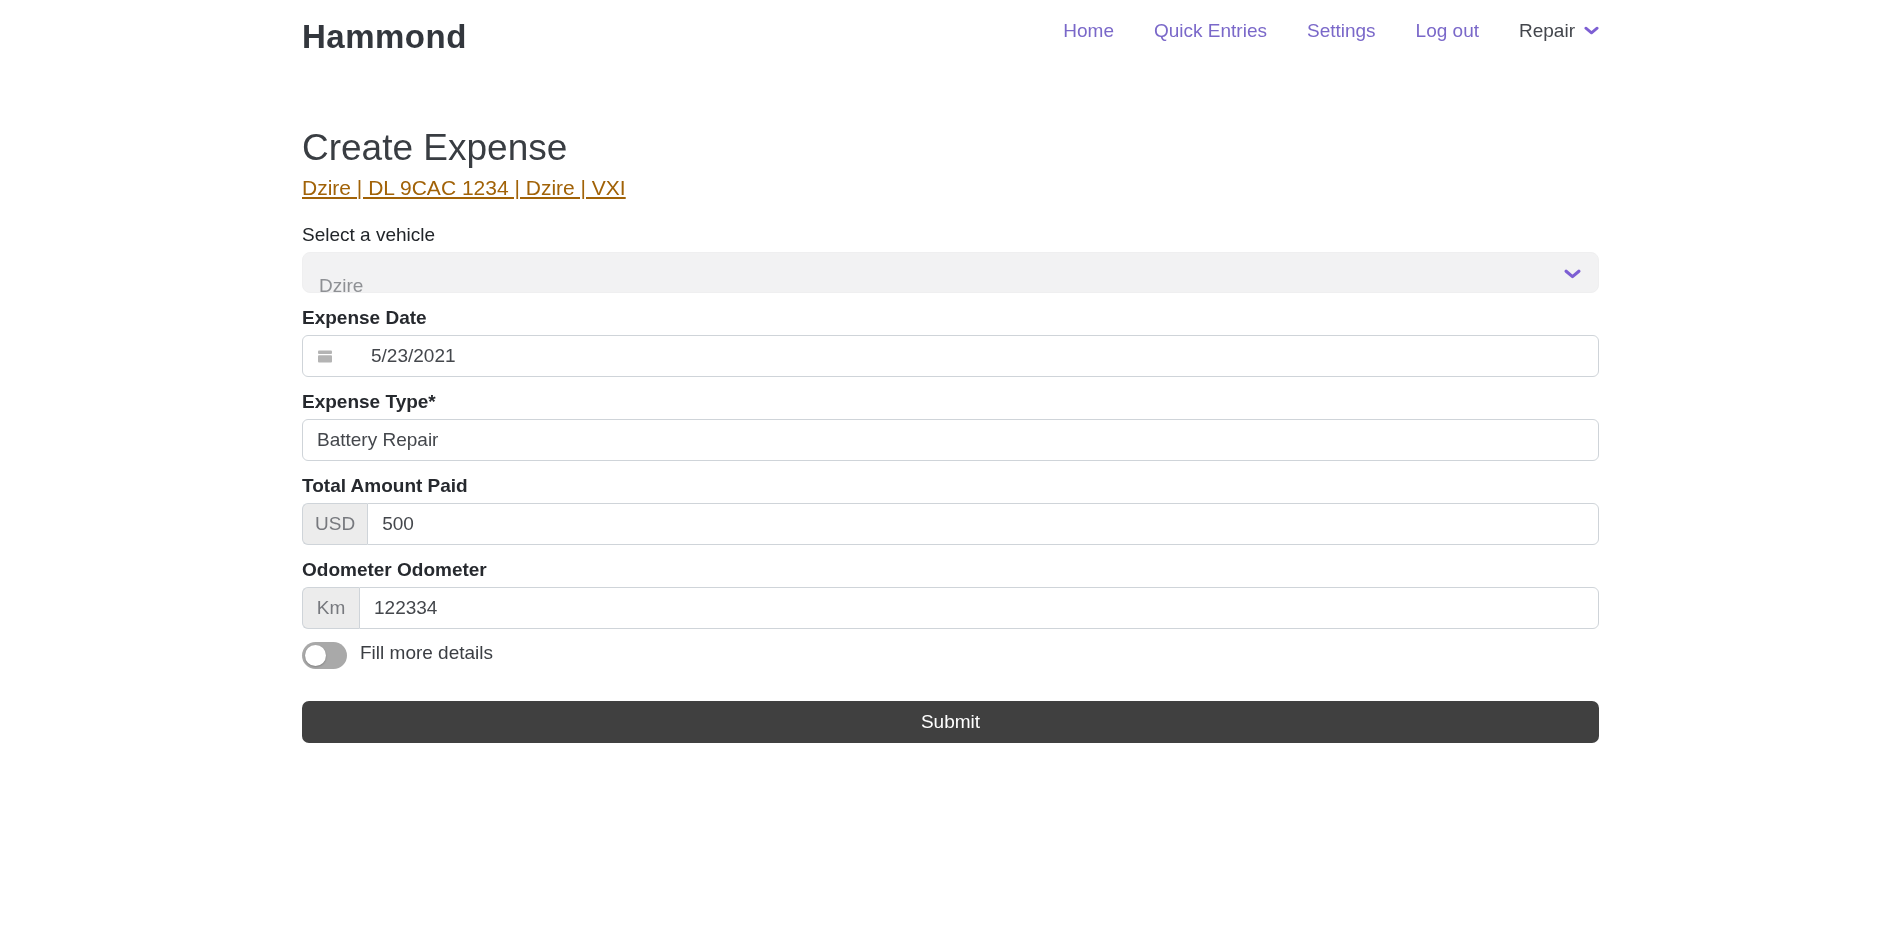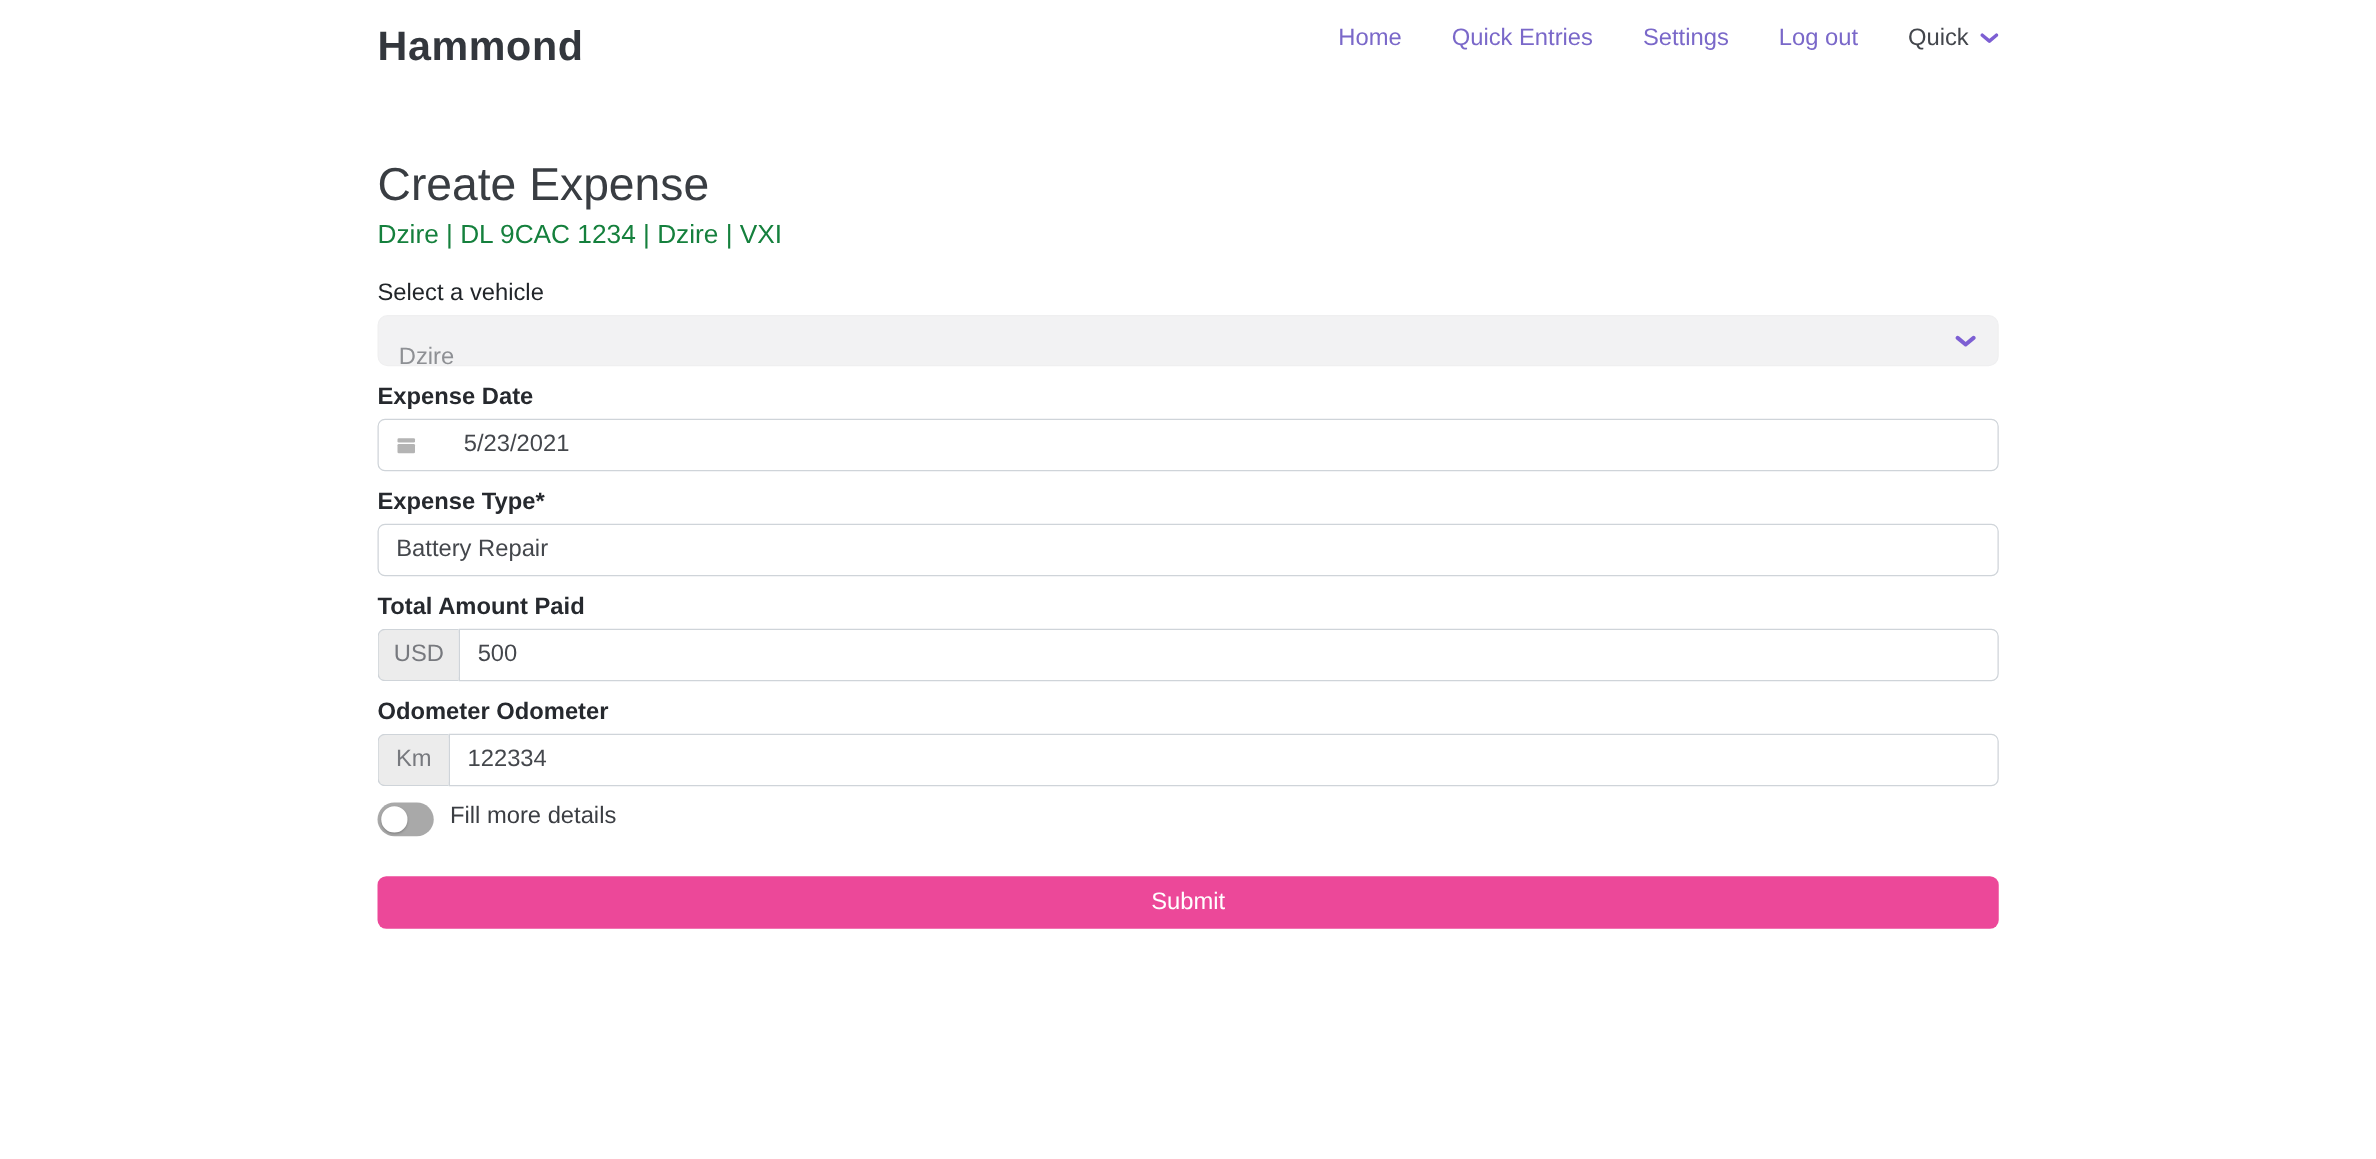"Quick" span.user-menu-label { text: Quick -> Repair }
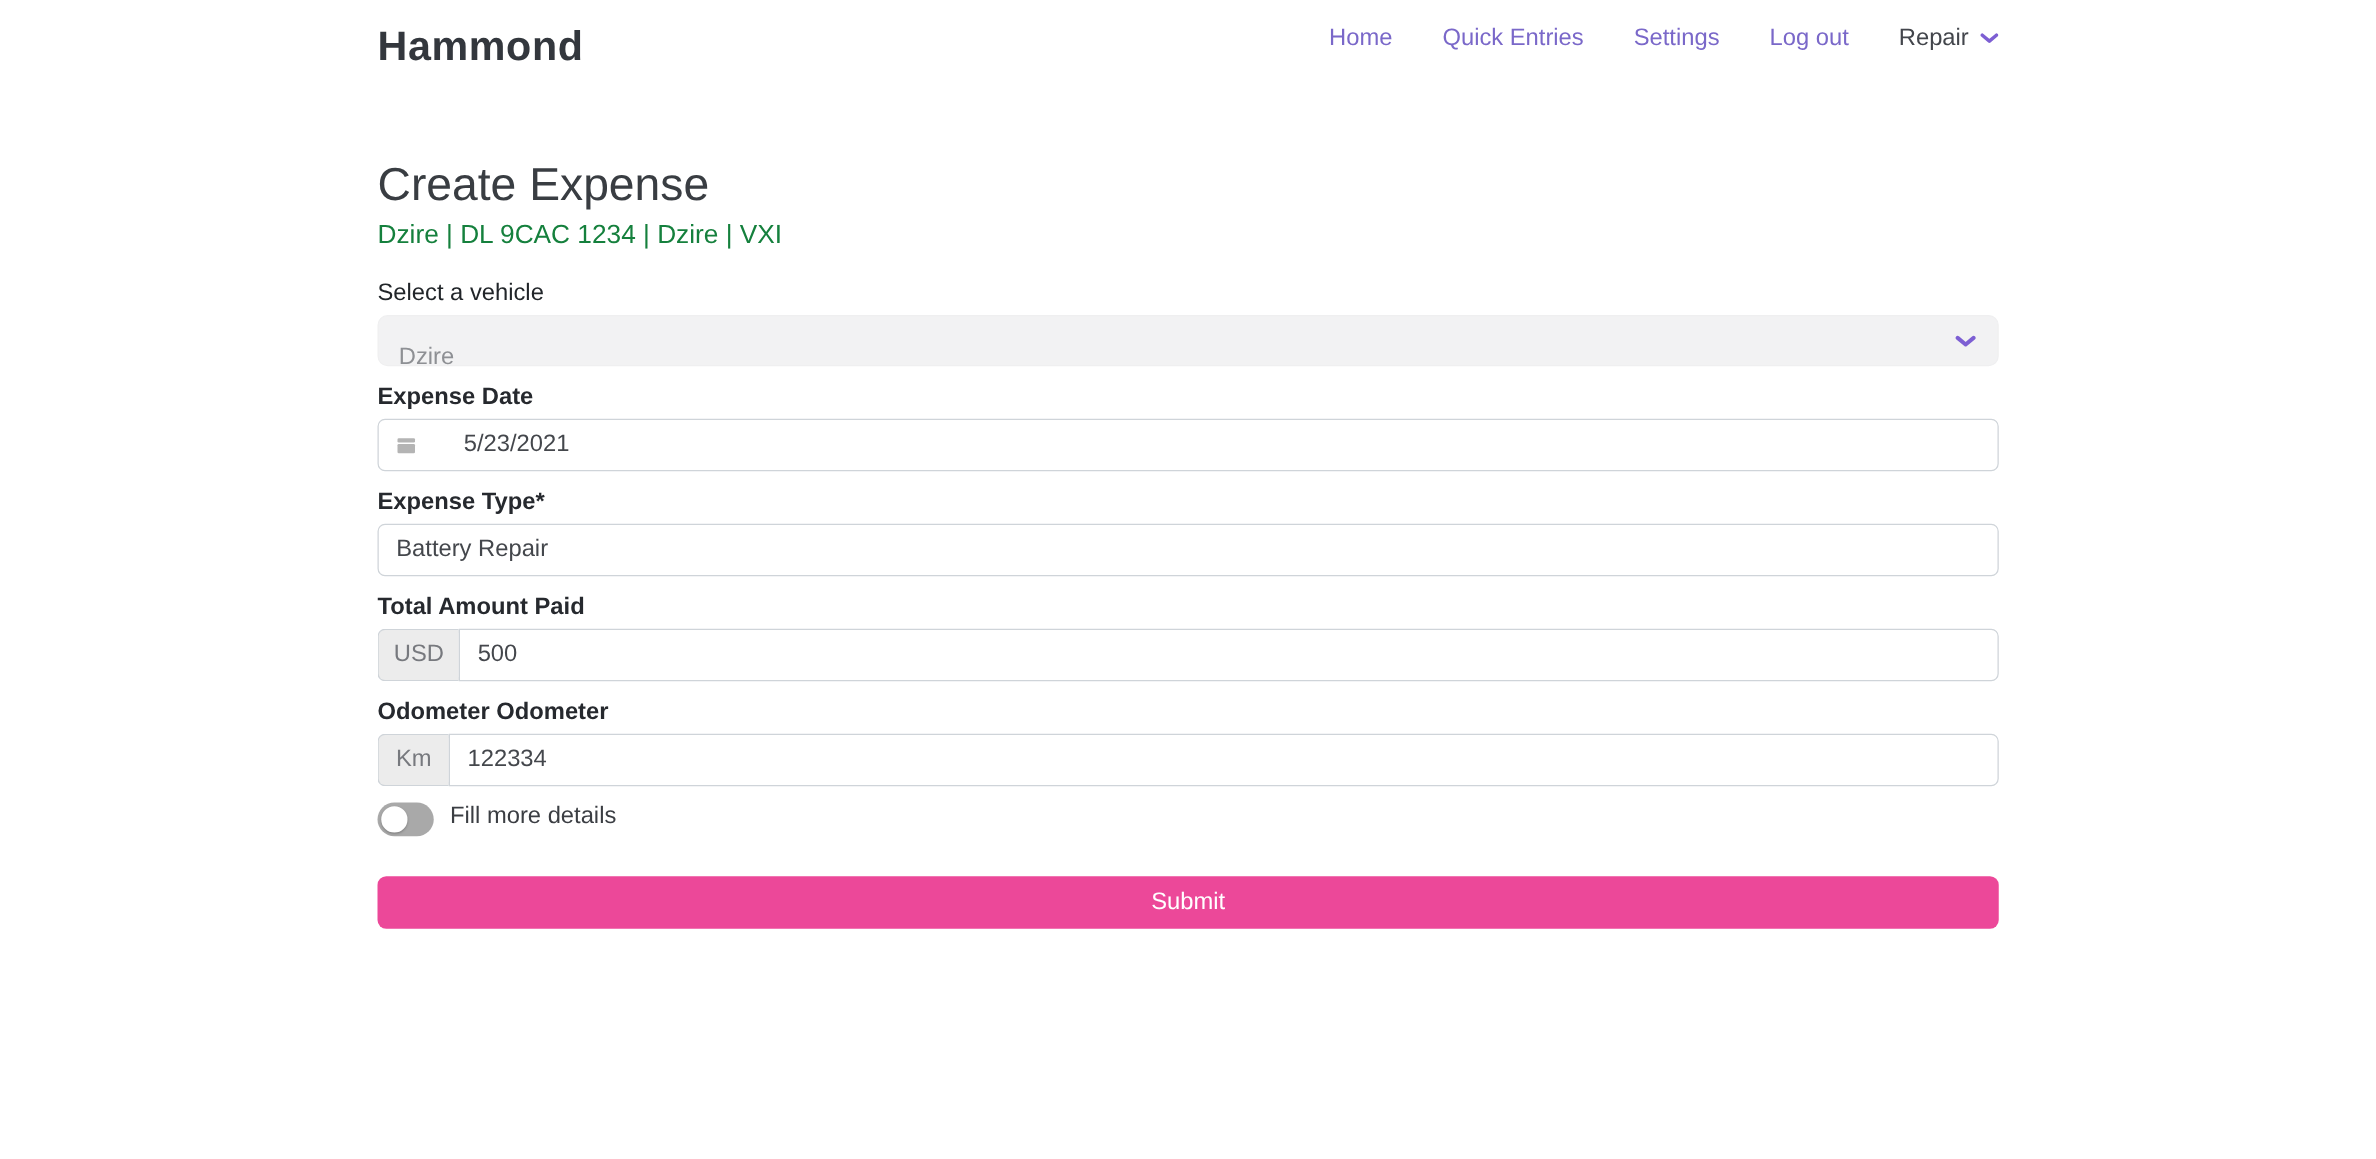"Dzire | DL 9CAC 1234" .page-subtitle { color: #15803d -> #a16207; text-decoration: none -> underline }
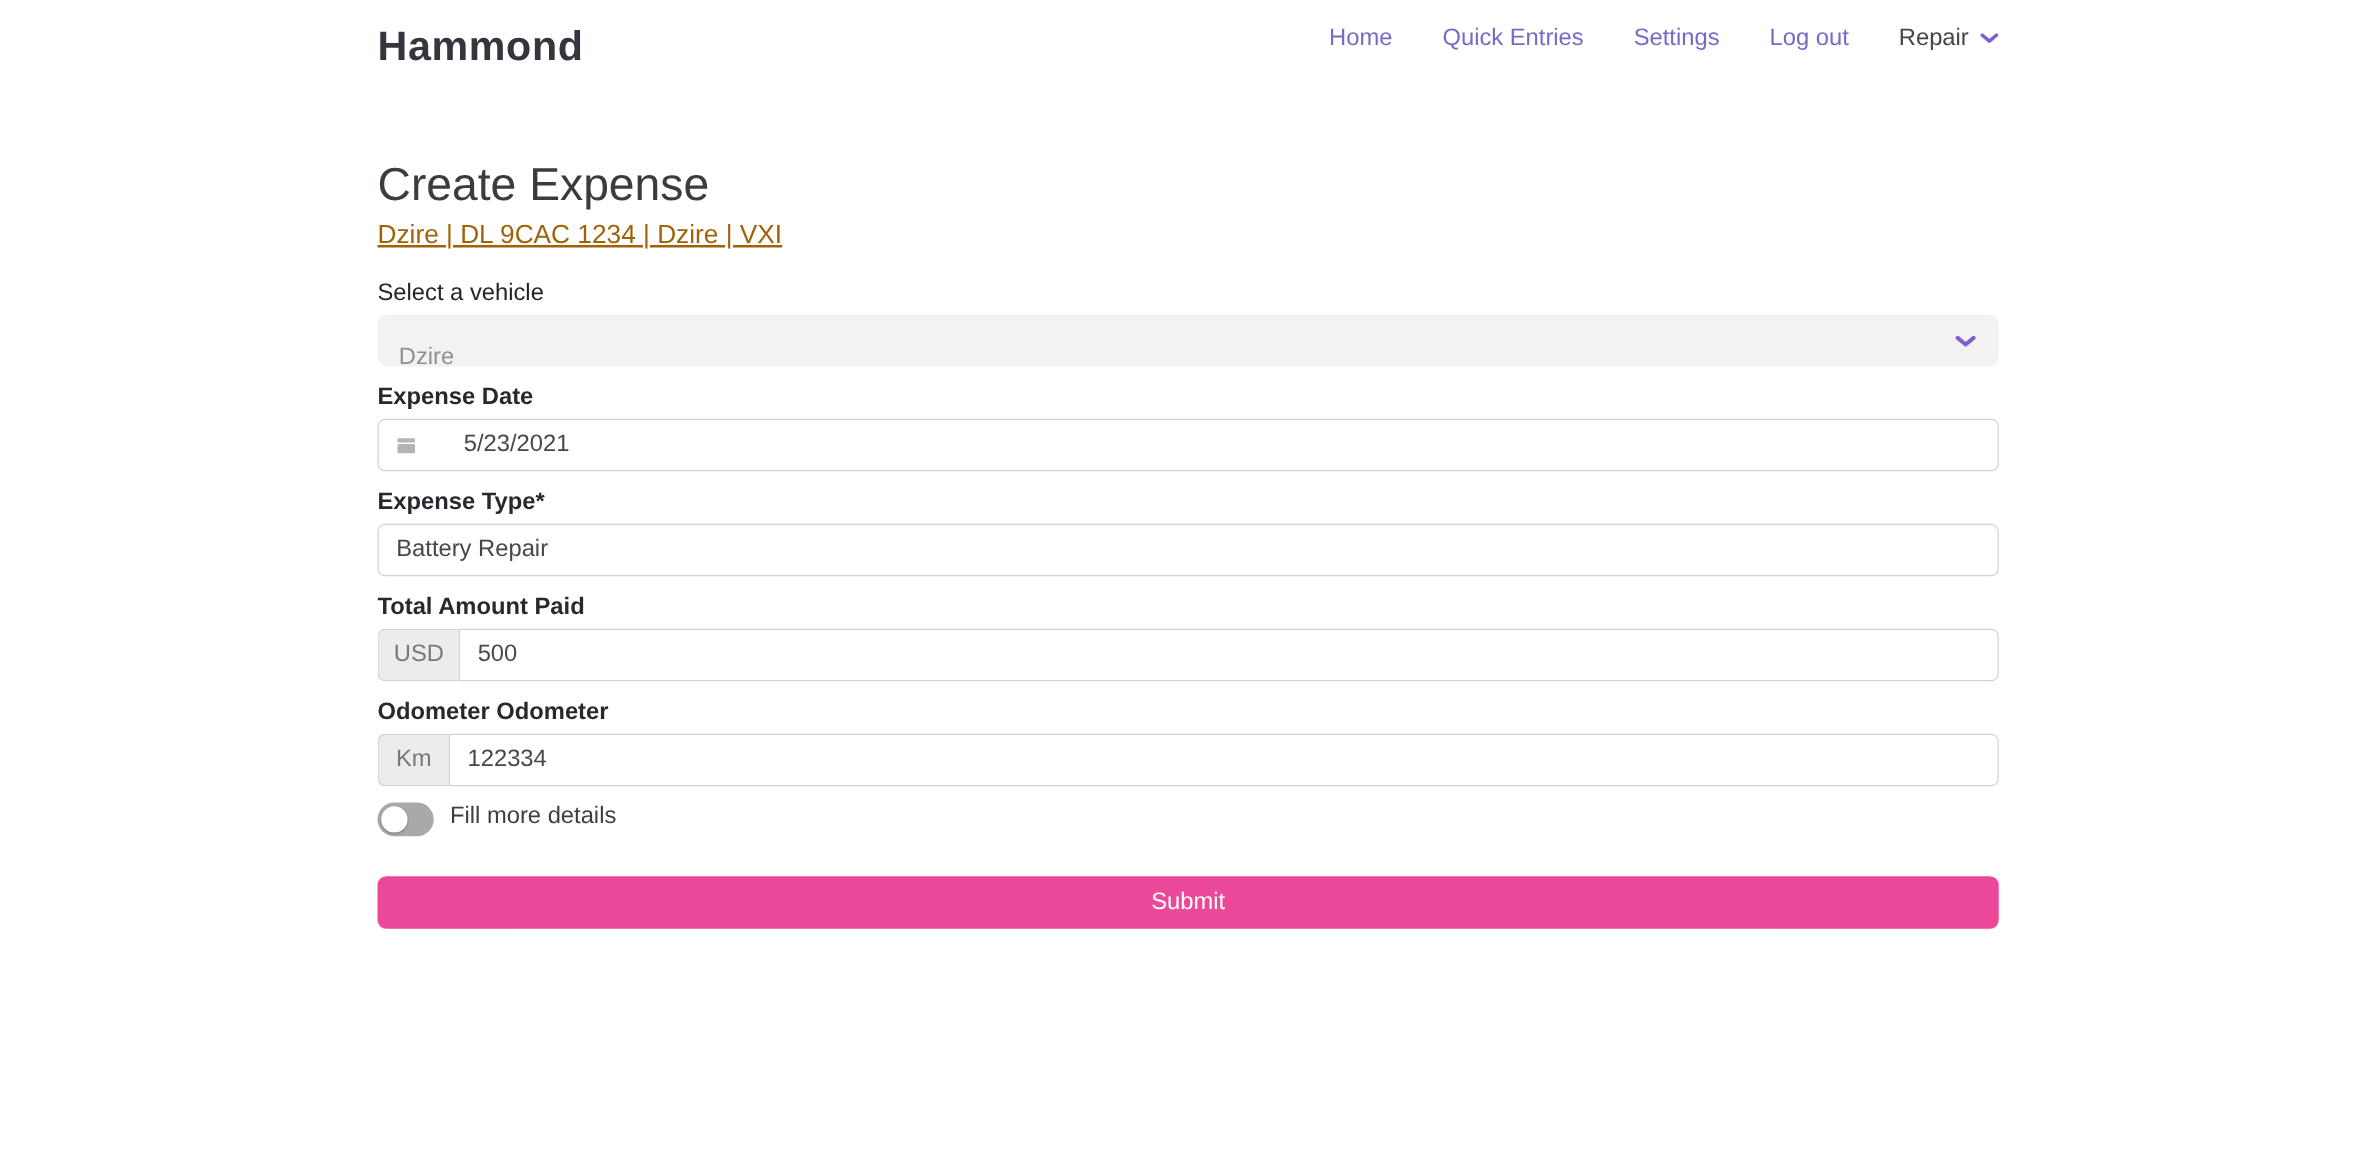"Submit" .submit-btn { background: #ec4899 -> #404040 }
